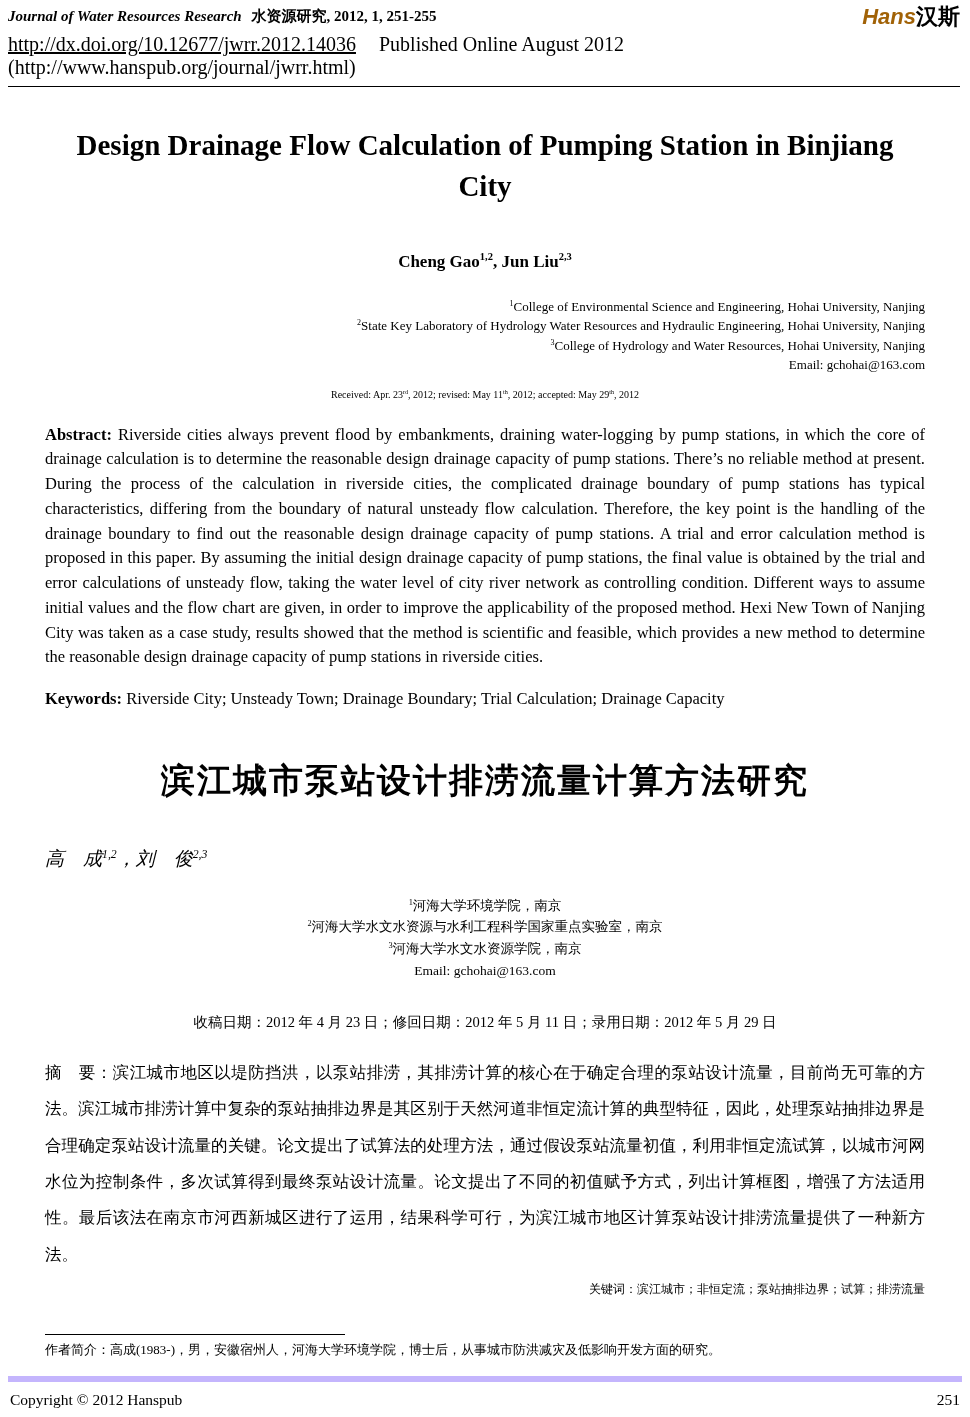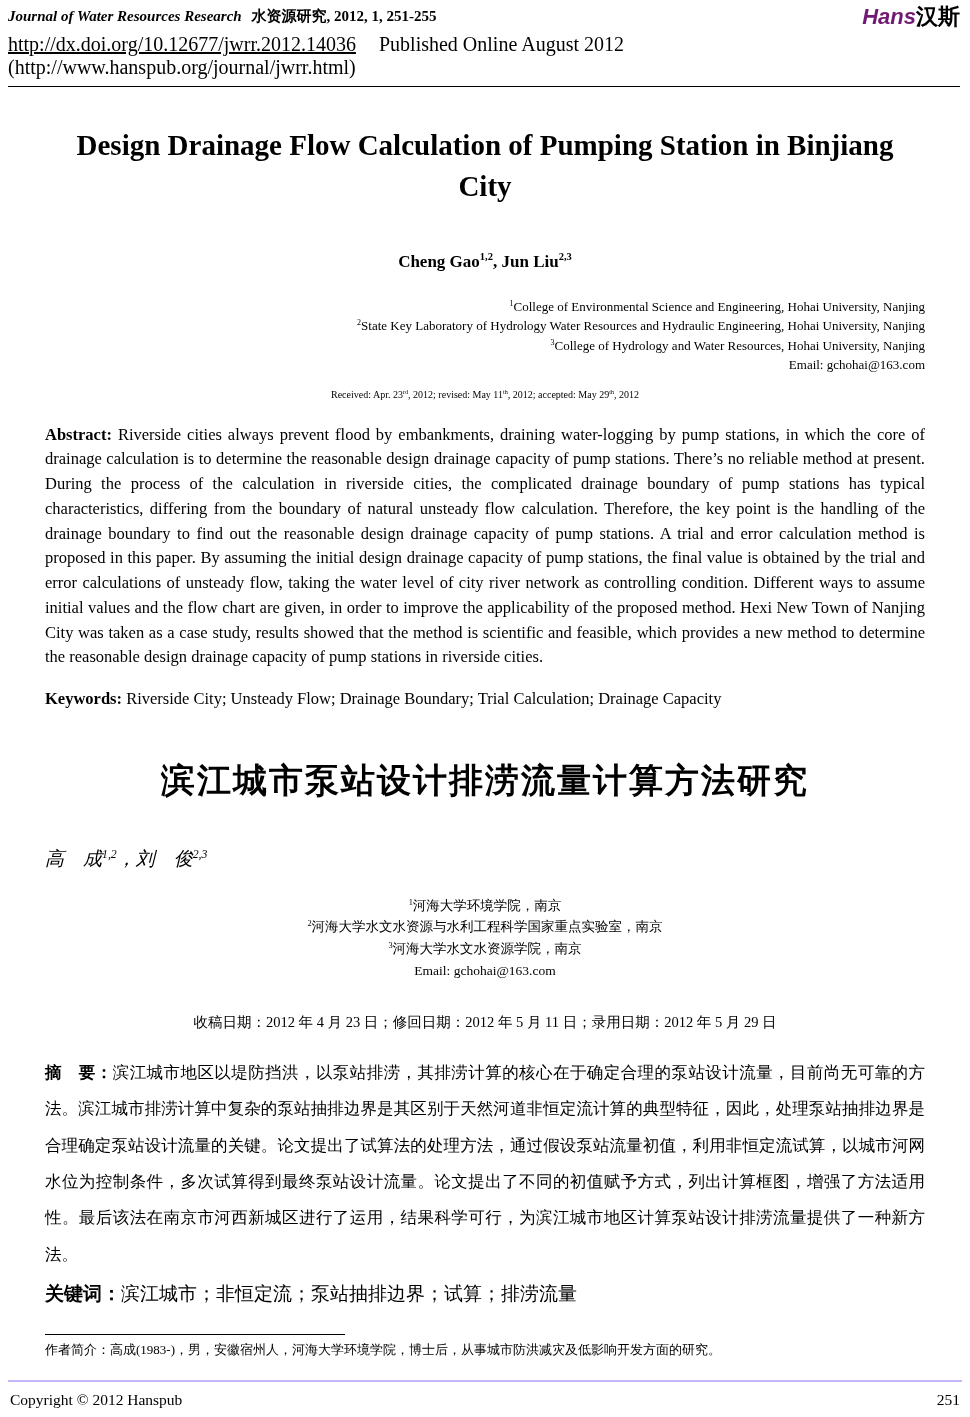"Hans" .logo-hans { color: #701a75 -> #a16207 }
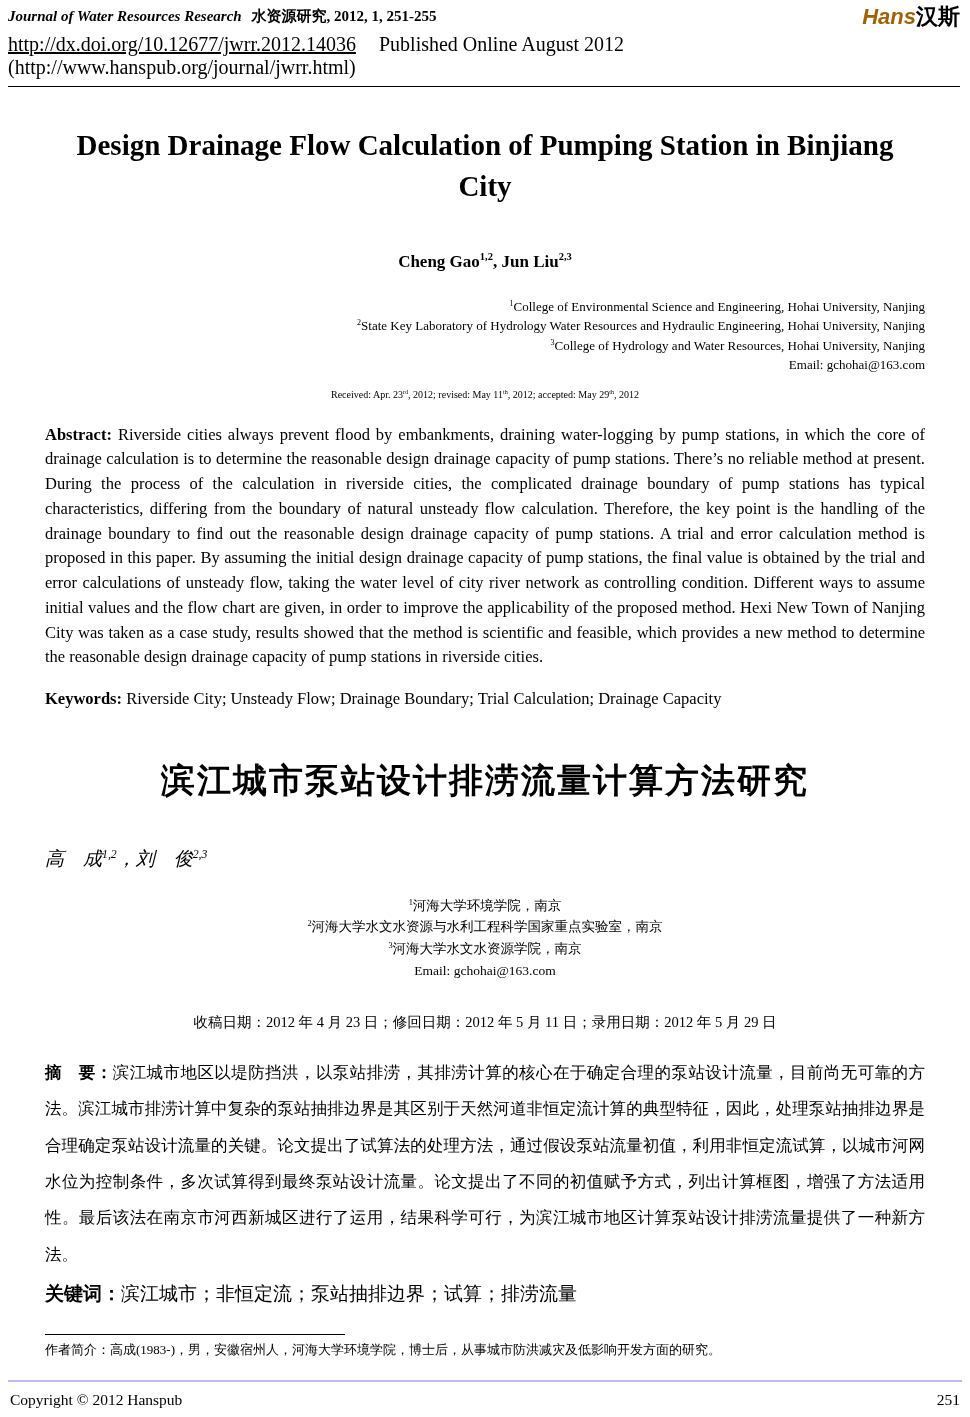"Riverside City; Unsteady Flow; Drainage" span { text: Flow -> Town }
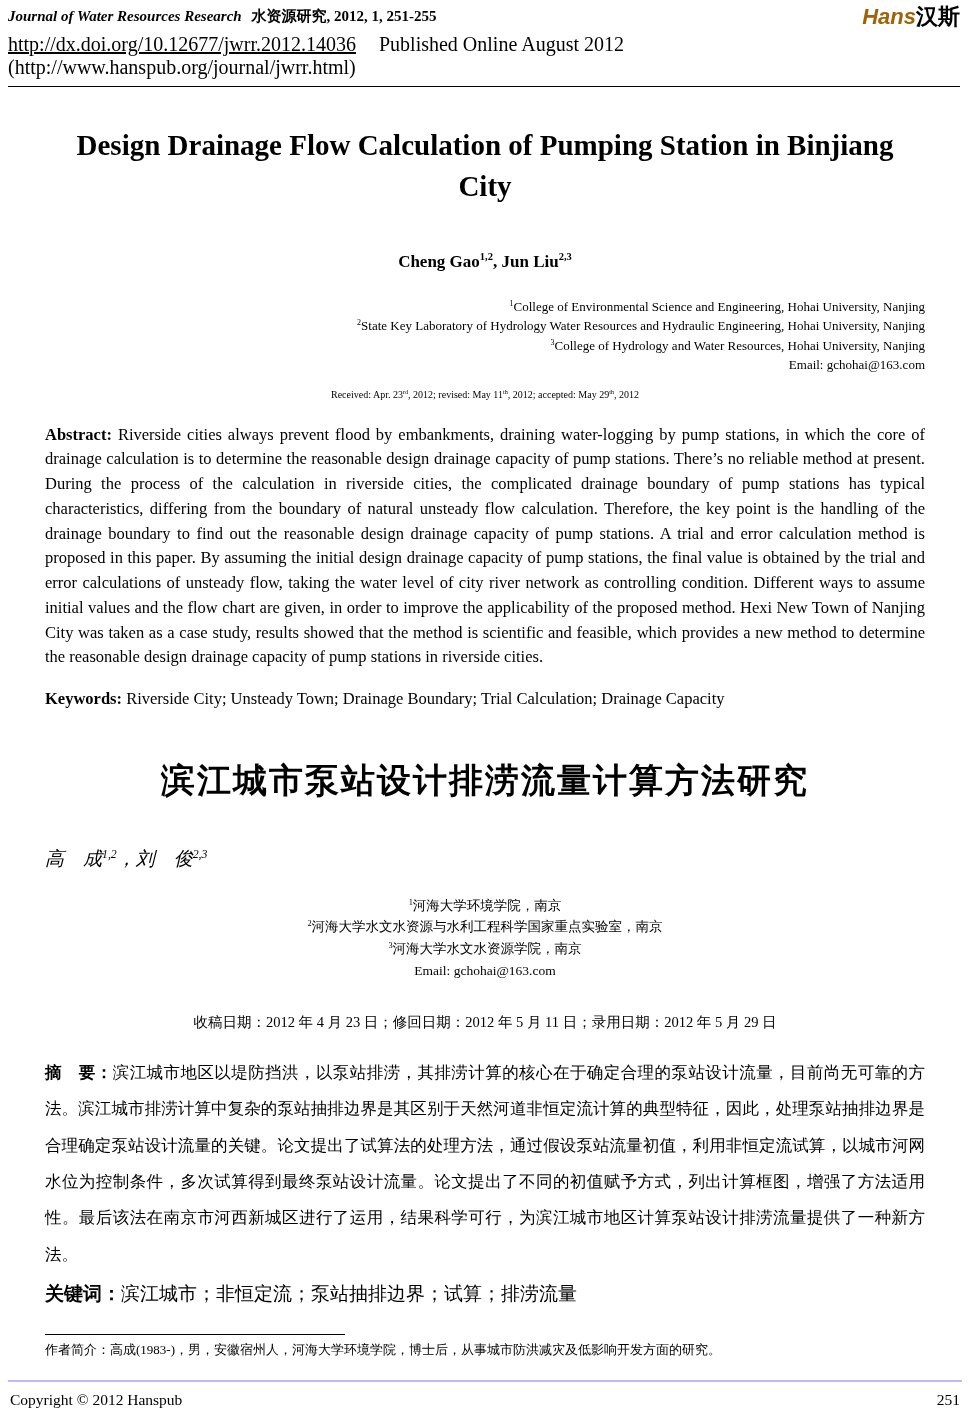"摘 要：" .cn-label { font-weight: bold -> normal }
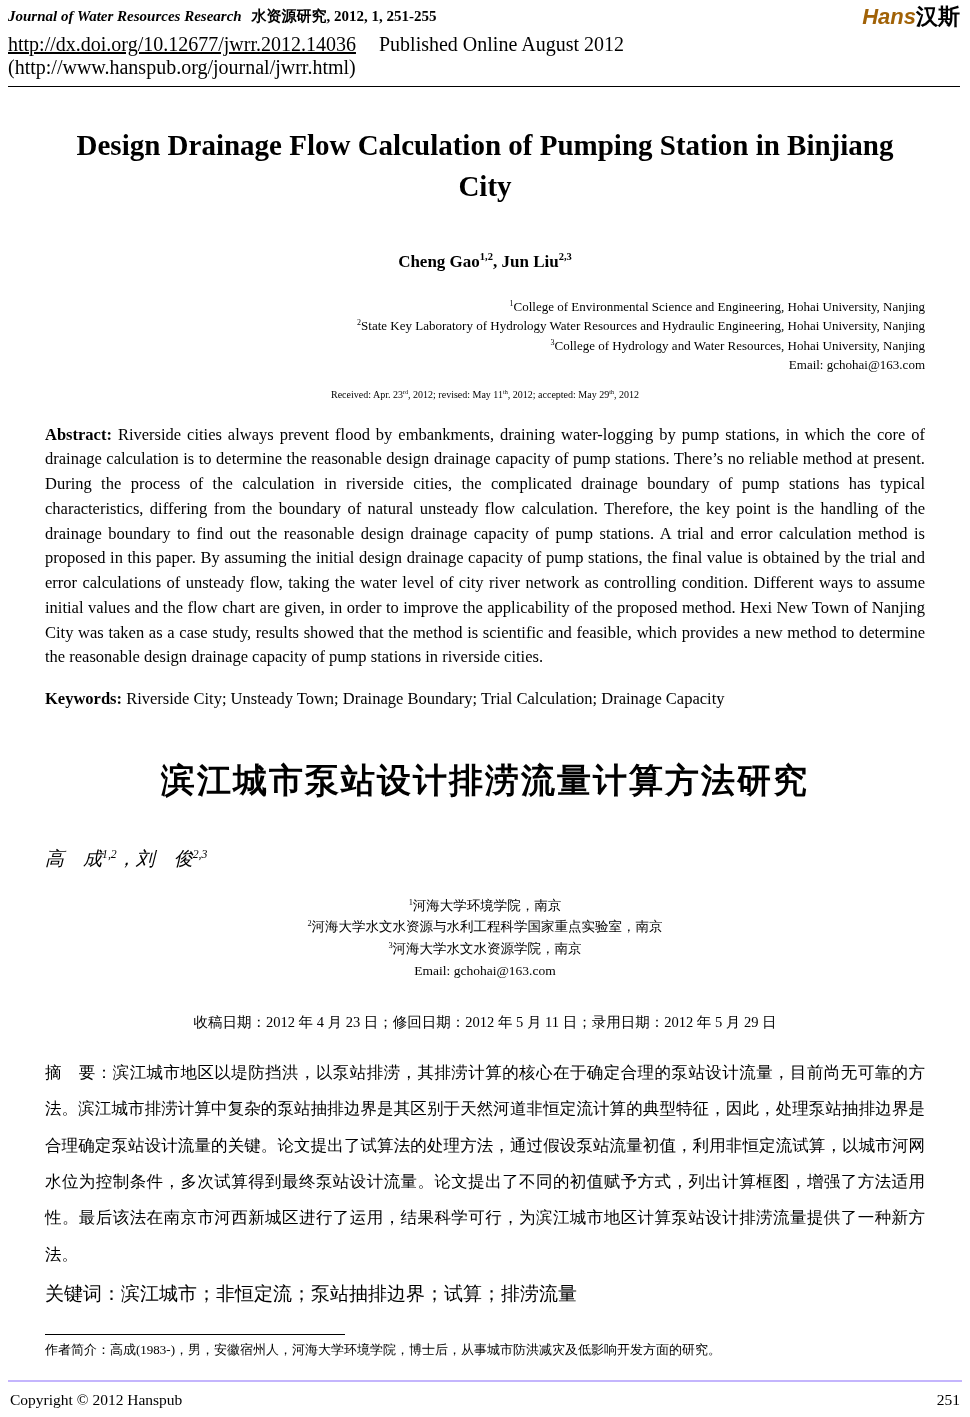"关键词：滨江城市；非恒定流；泵站抽排边界；试算；排涝流量" .cn-keywords { font-size: 19px -> 12px; text-align: none -> right }
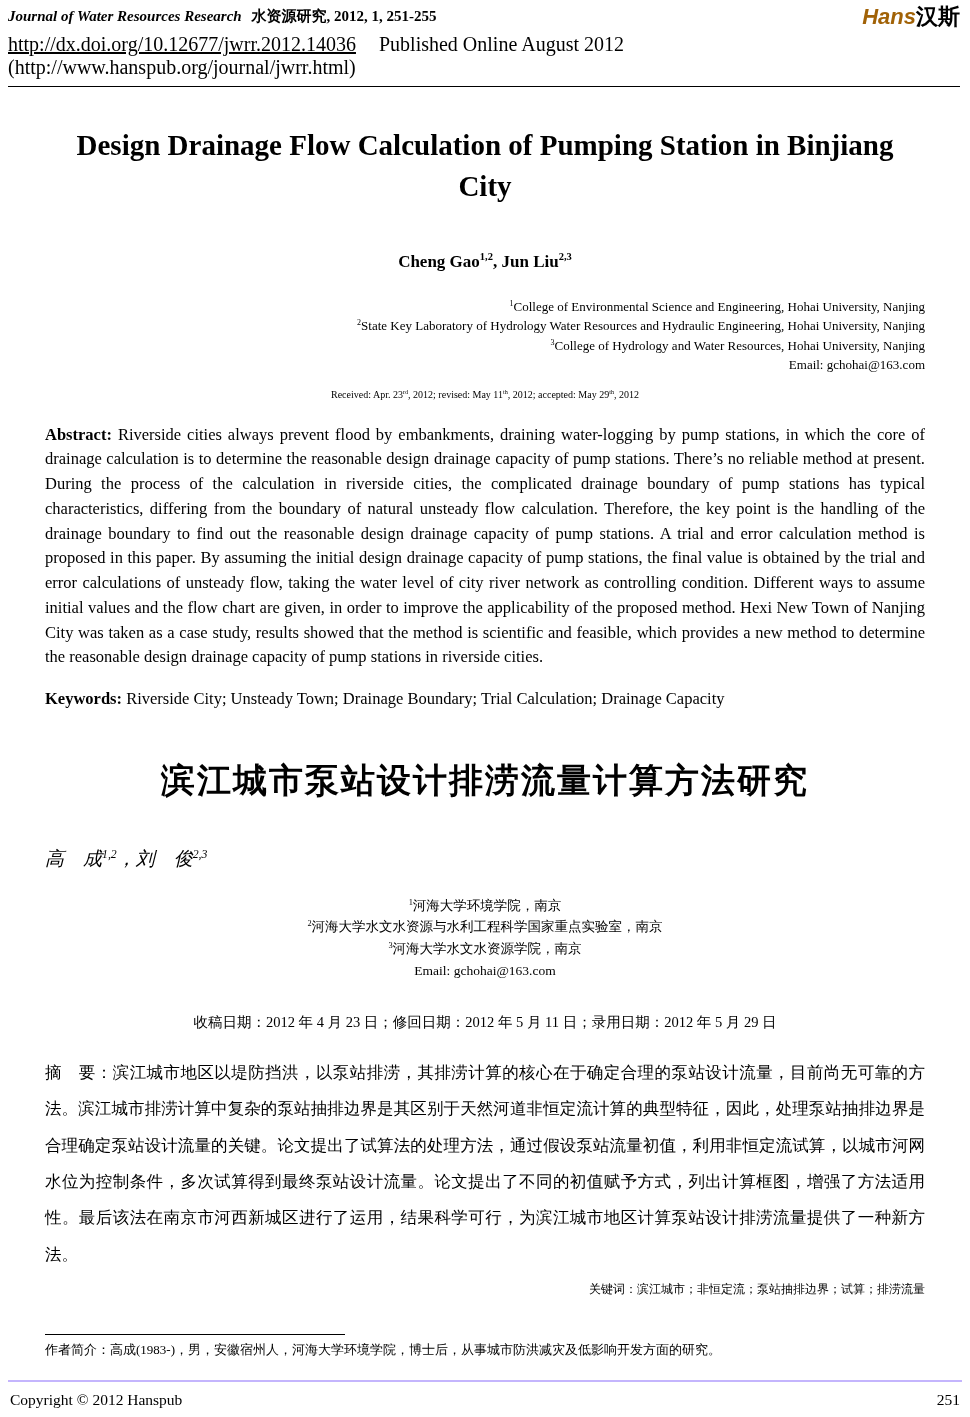"Copyright © 2012 Hanspub" .footer { border-top: 2px solid #c4b5fd -> 6px solid #c4b5fd }
